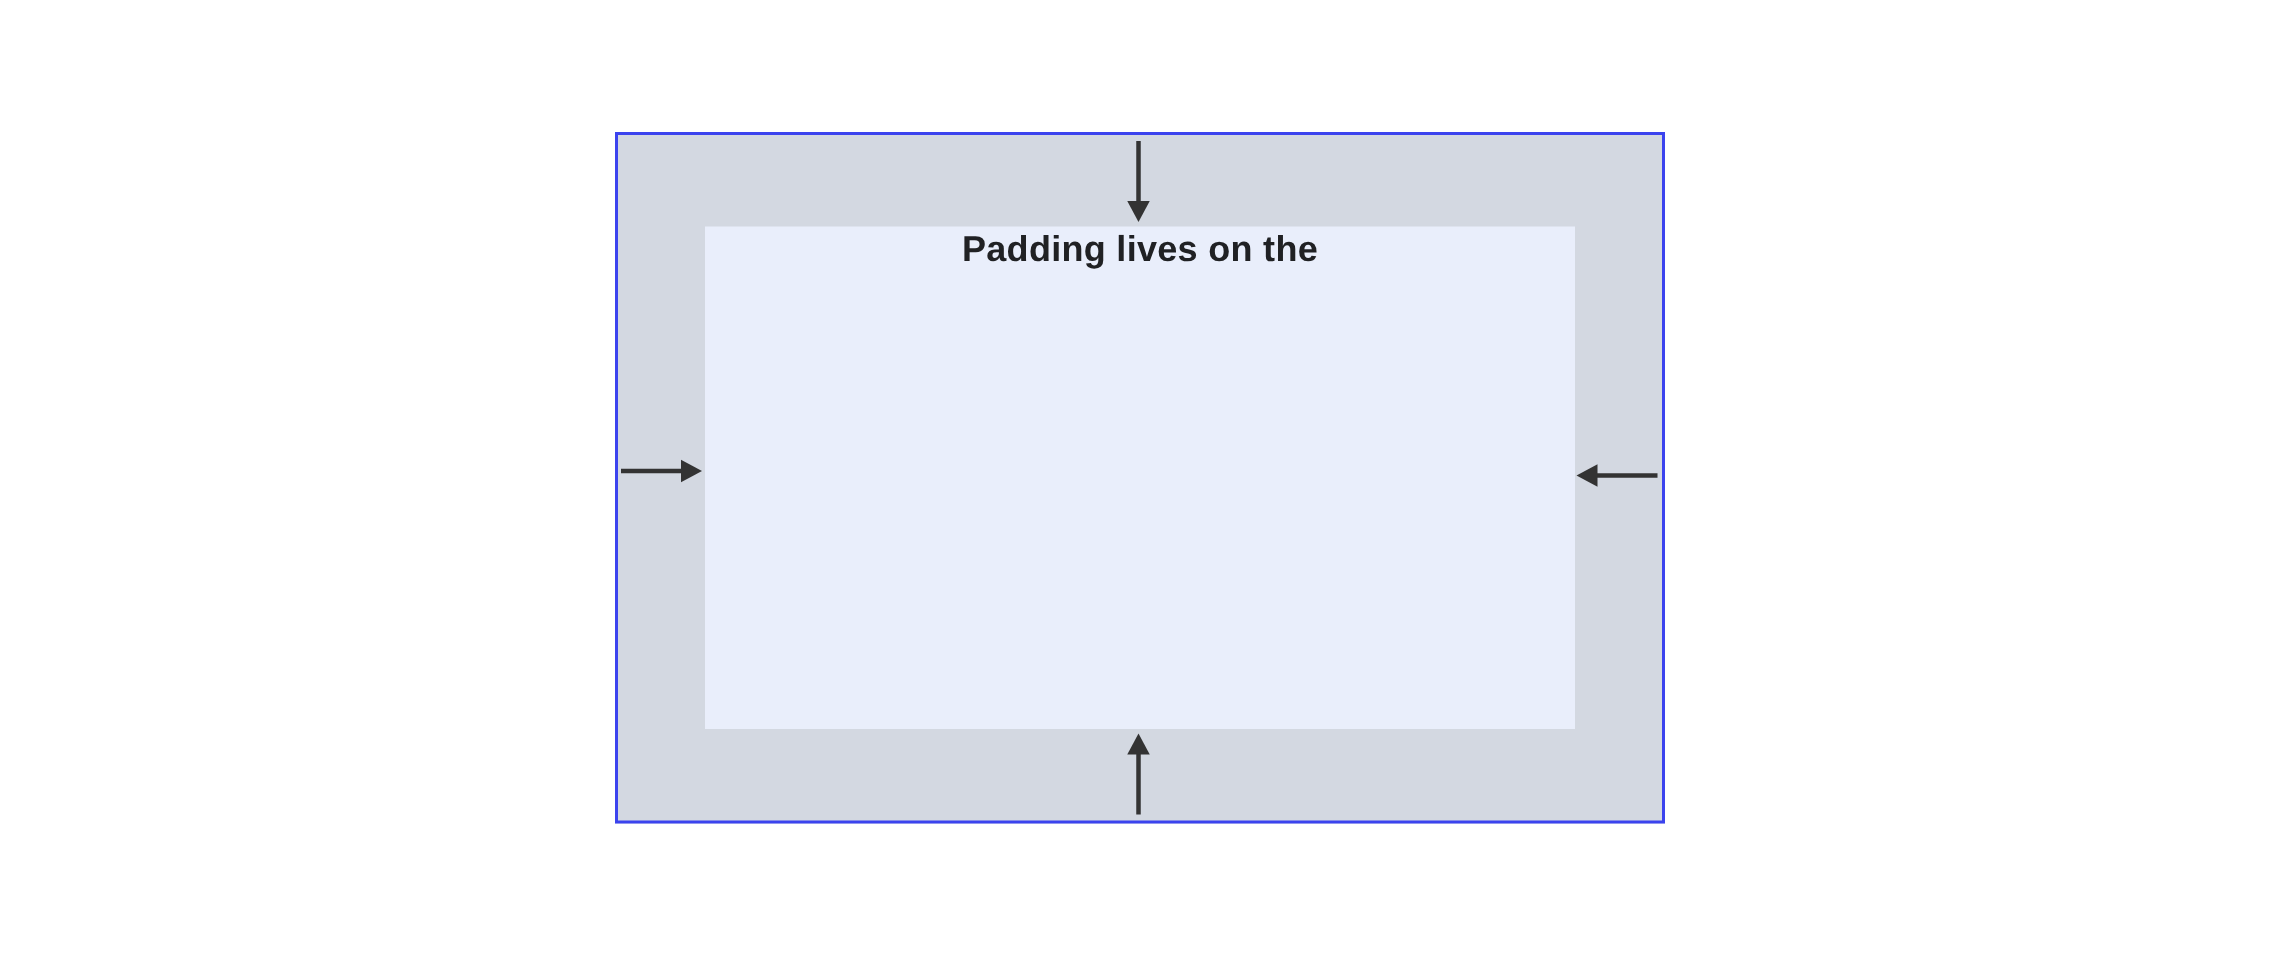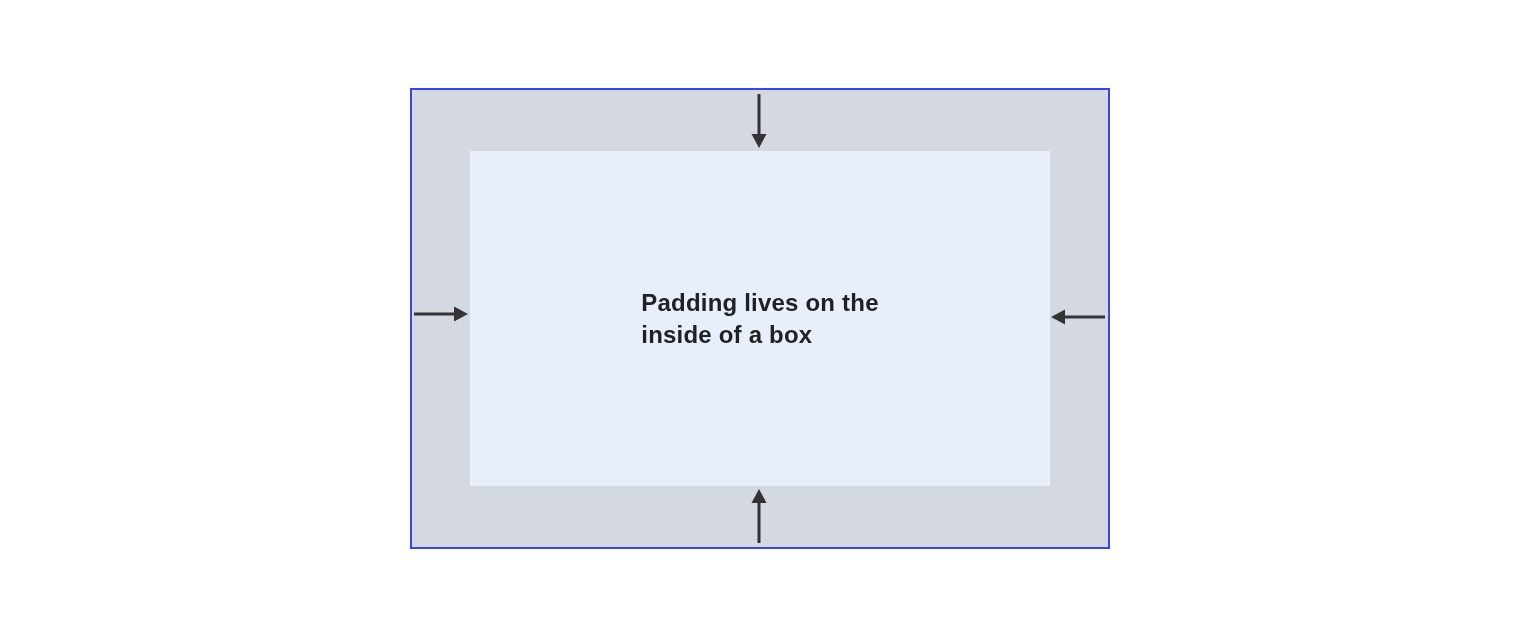"Padding lives on the" .inner-box { align-items: center -> none }
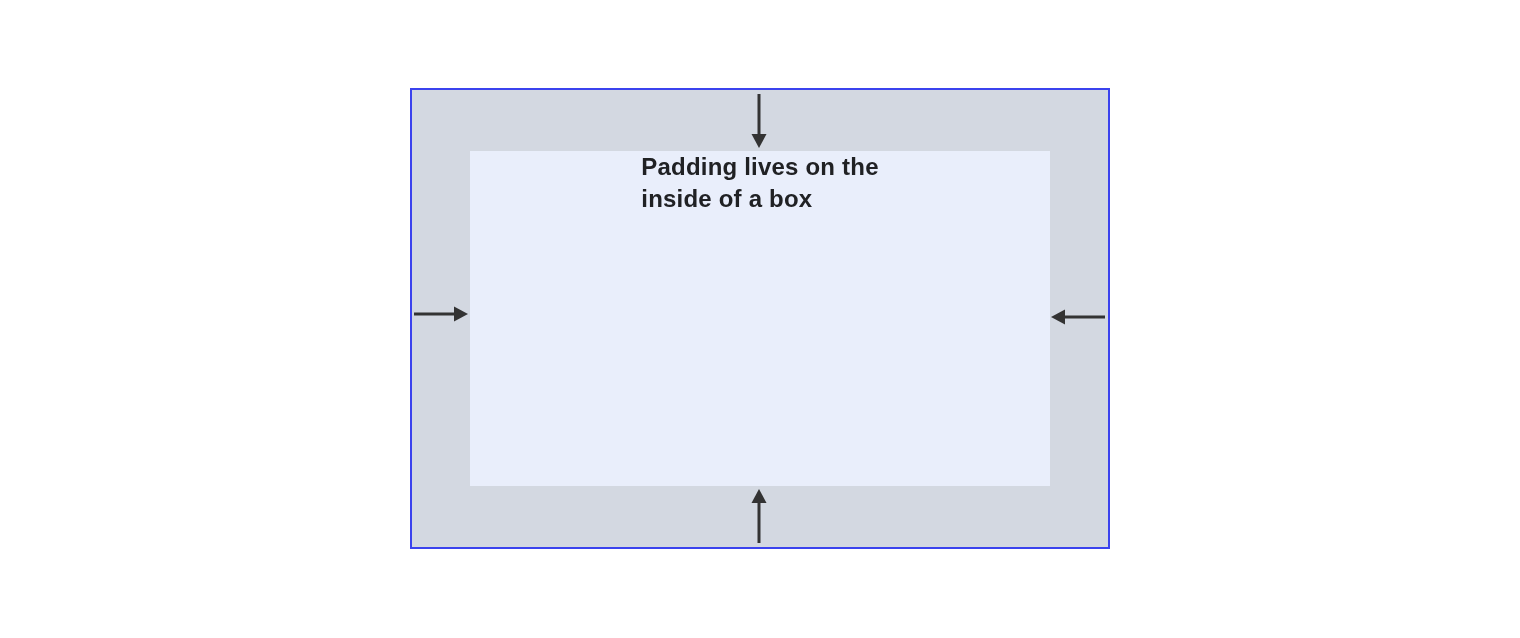"inside of a box" span { html: <span>inside of a box</span> -> none }
